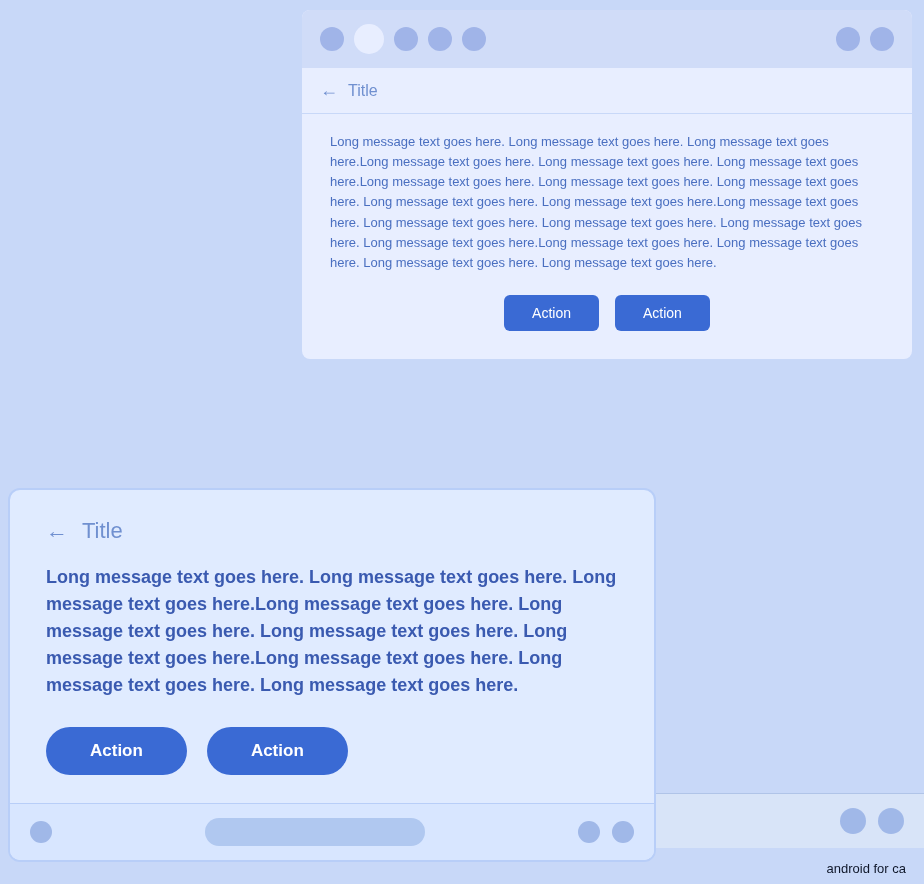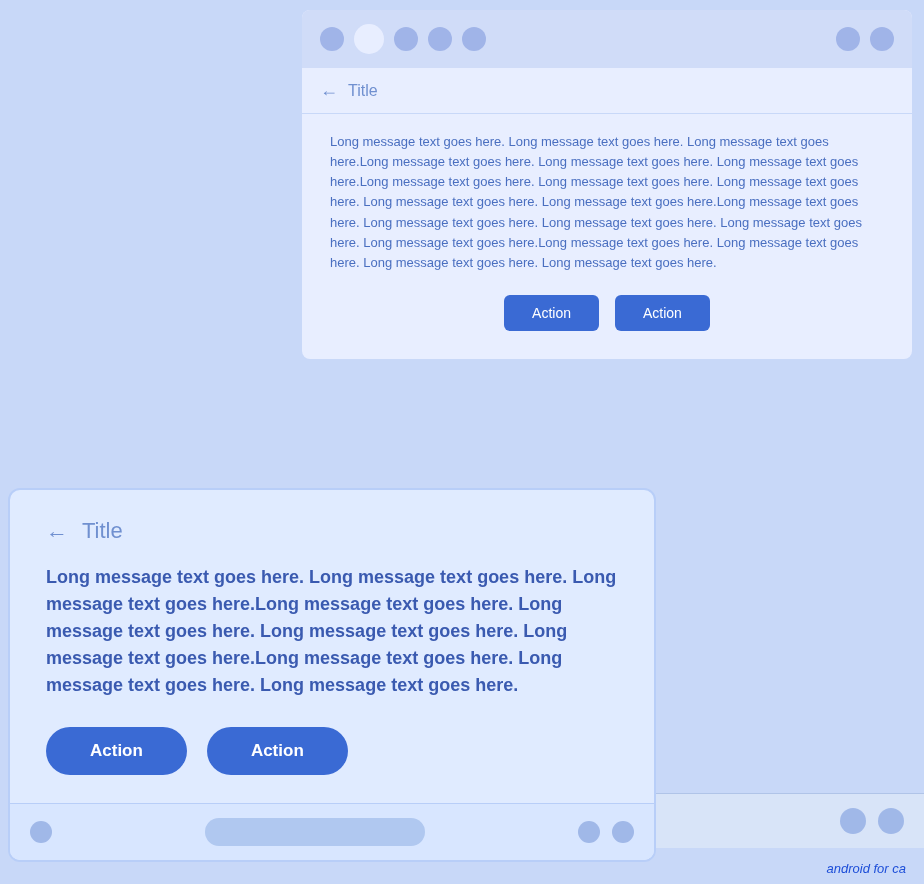"android for ca" .watermark { color: #1d4ed8 -> #0f172a; font-style: italic -> none }
